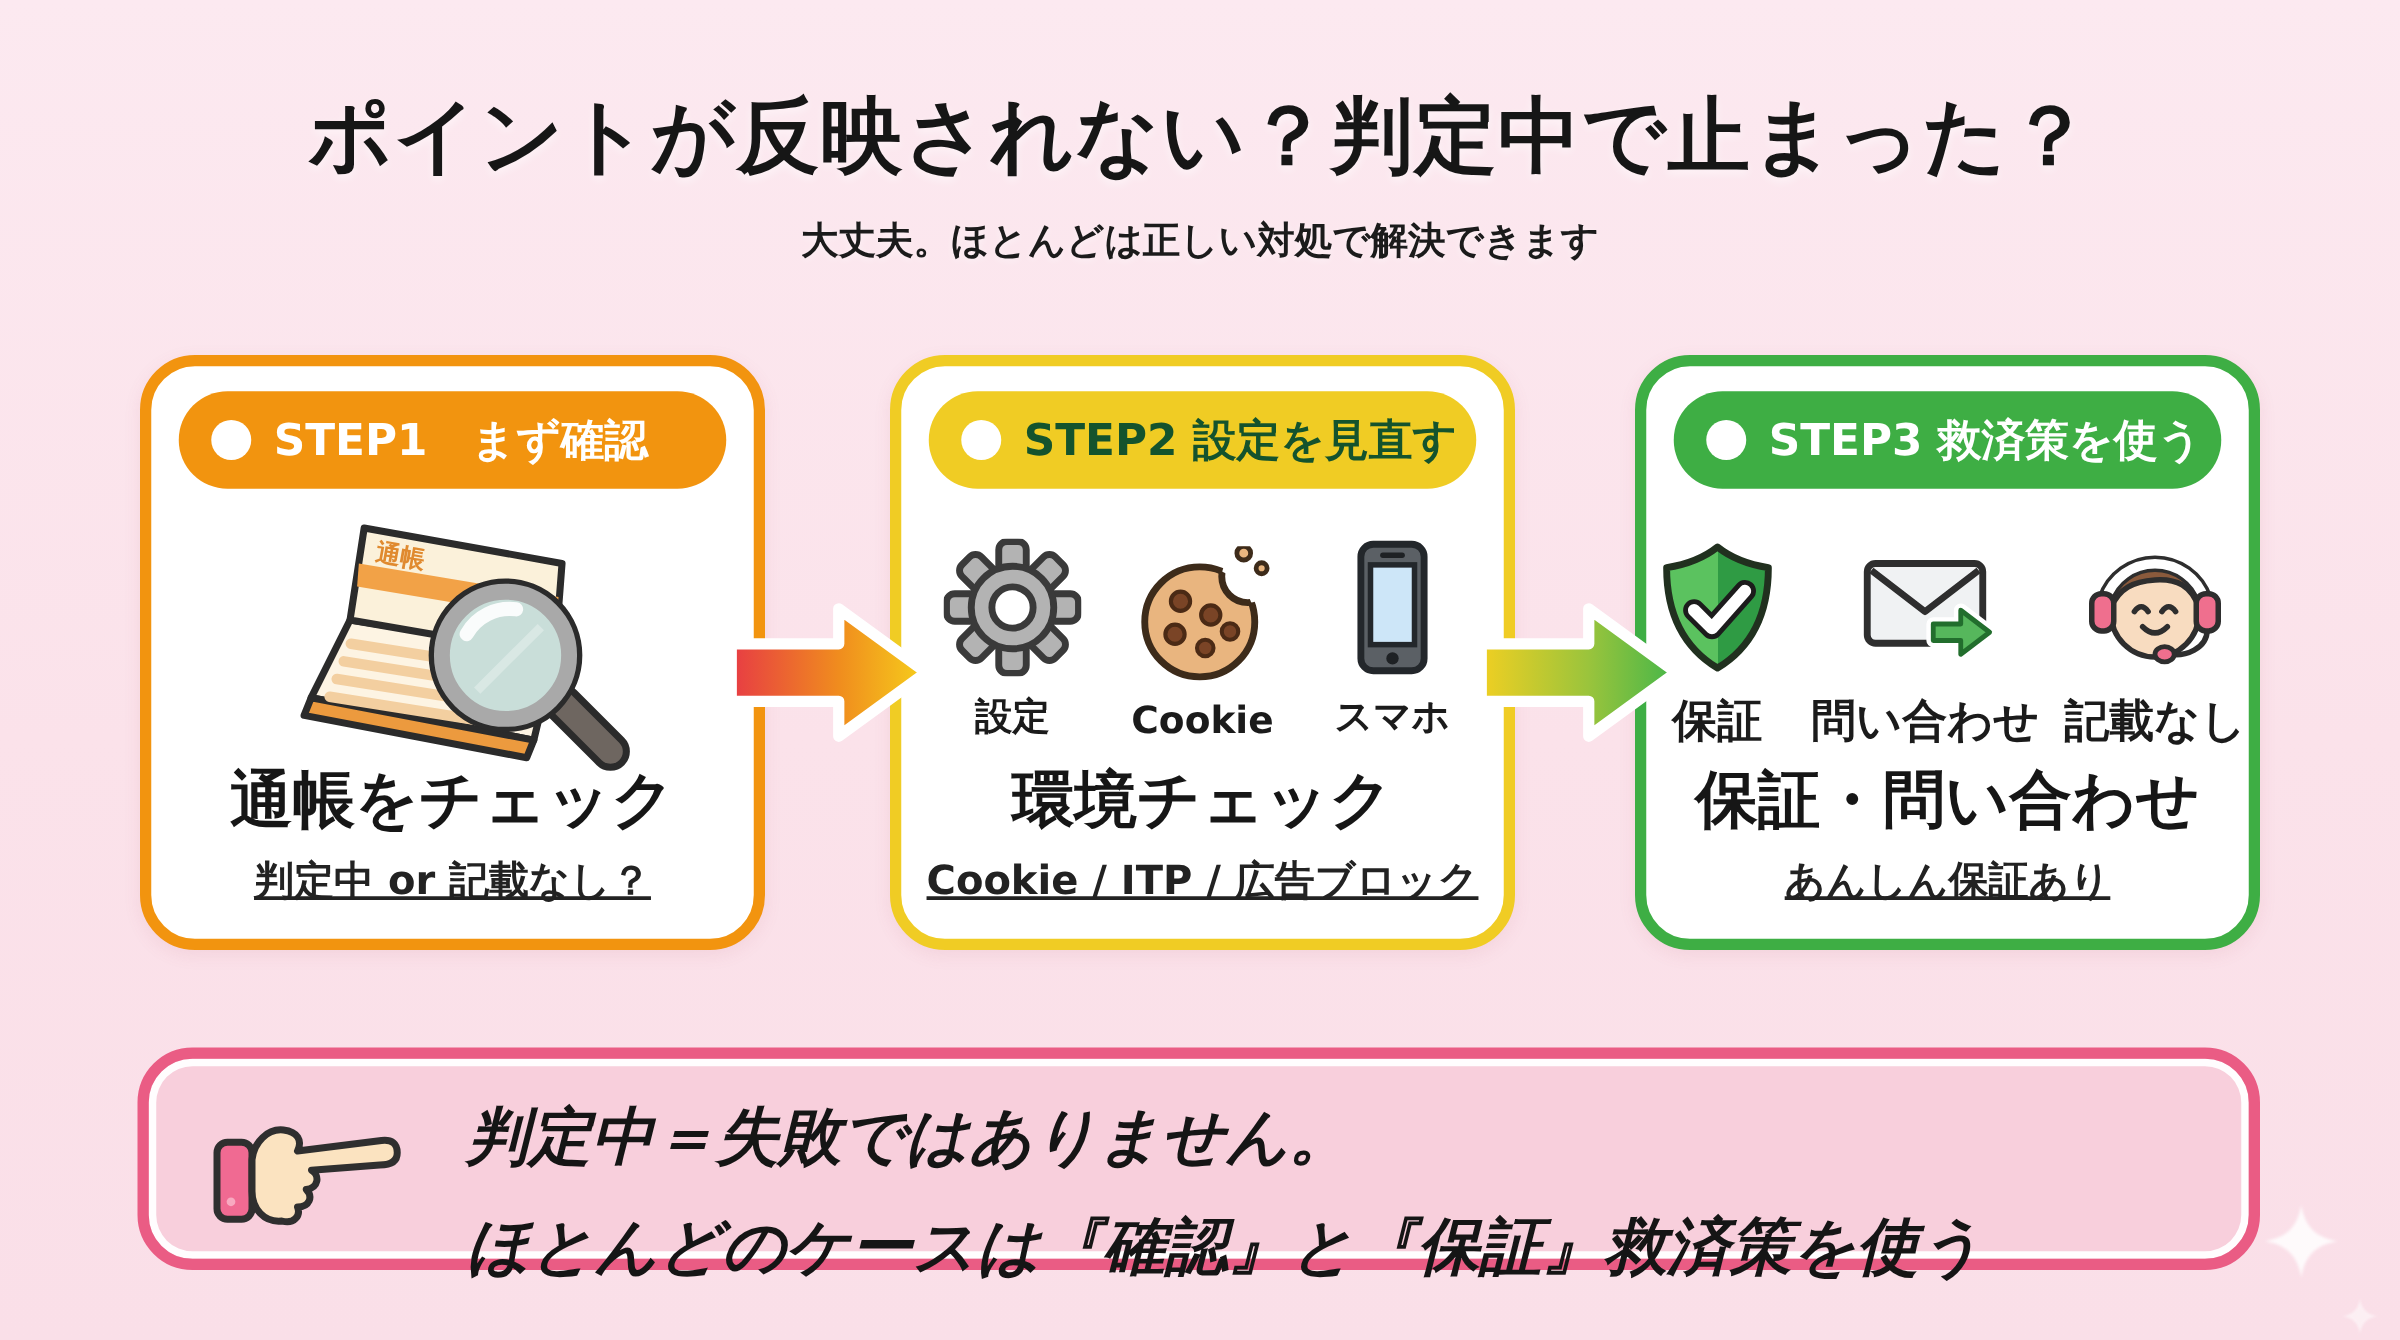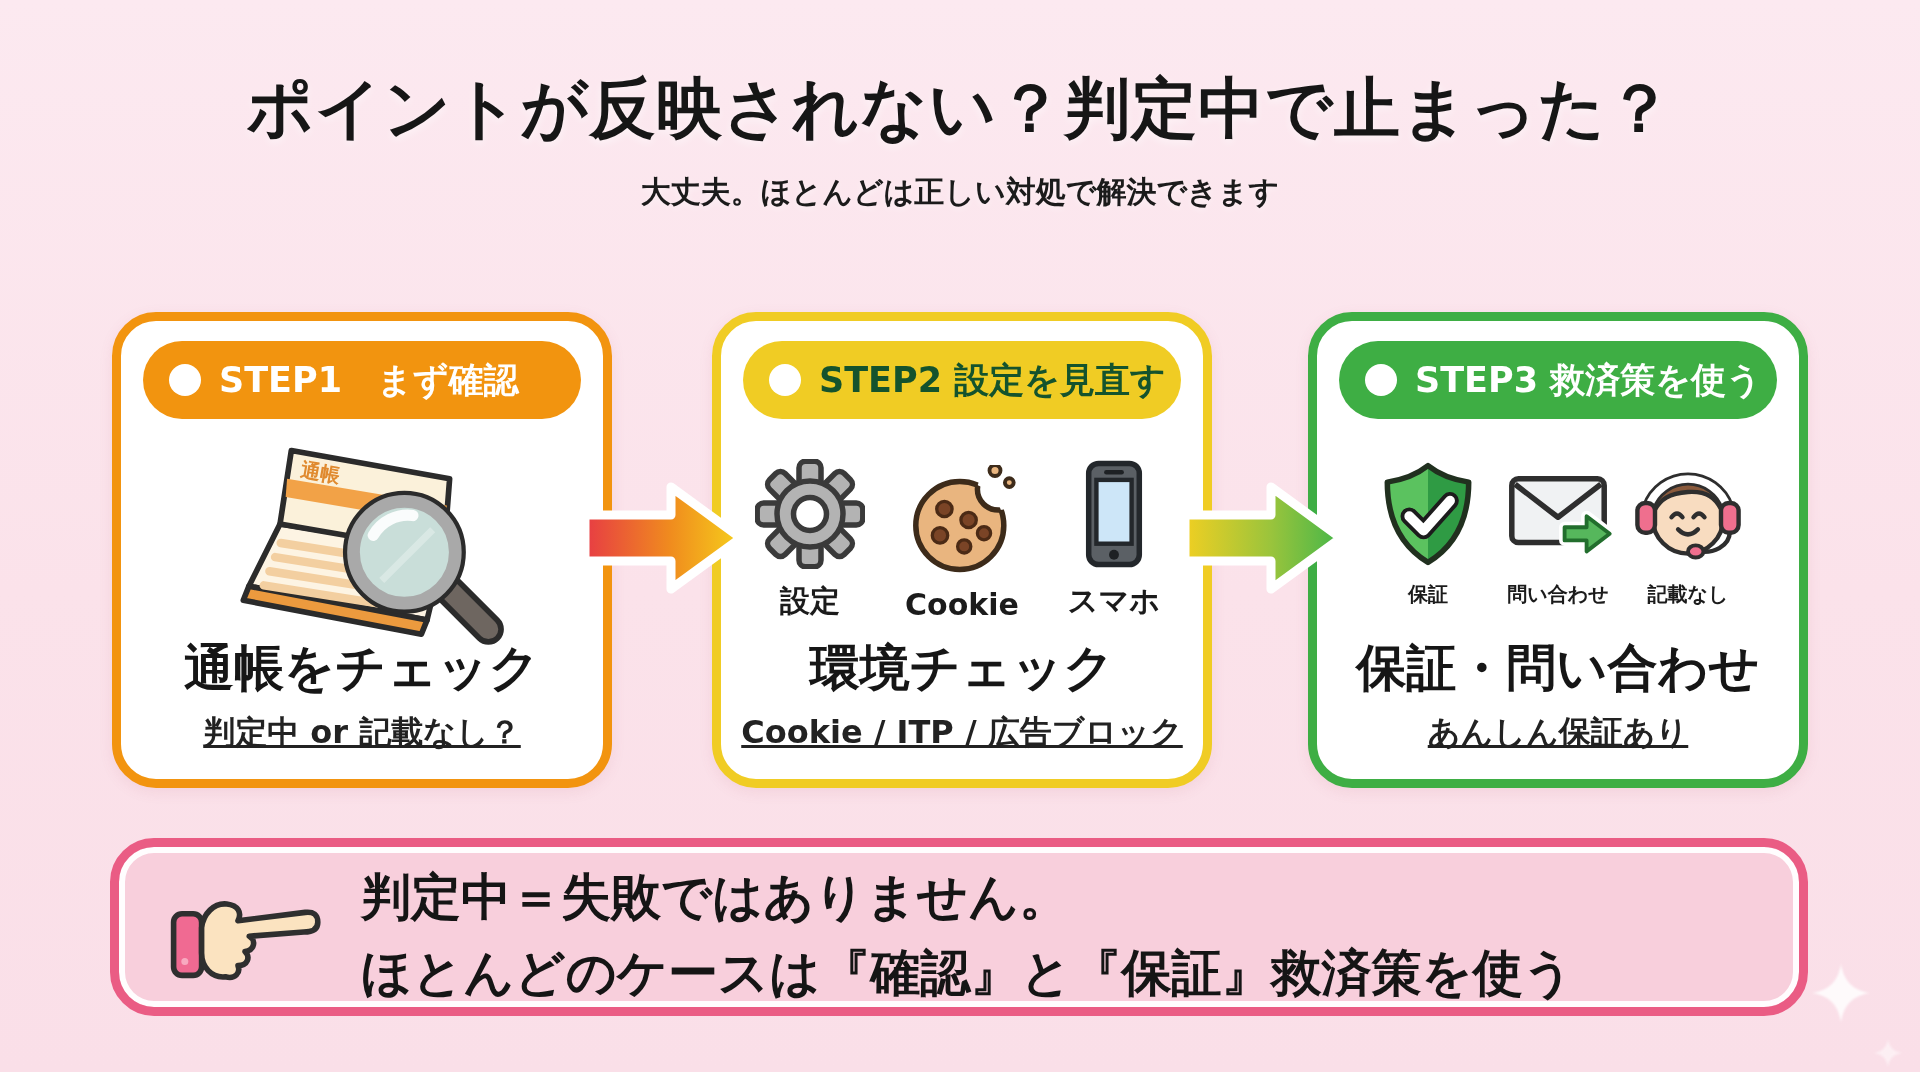"STEP1 まず確認" .card { top: 312px -> 284px }
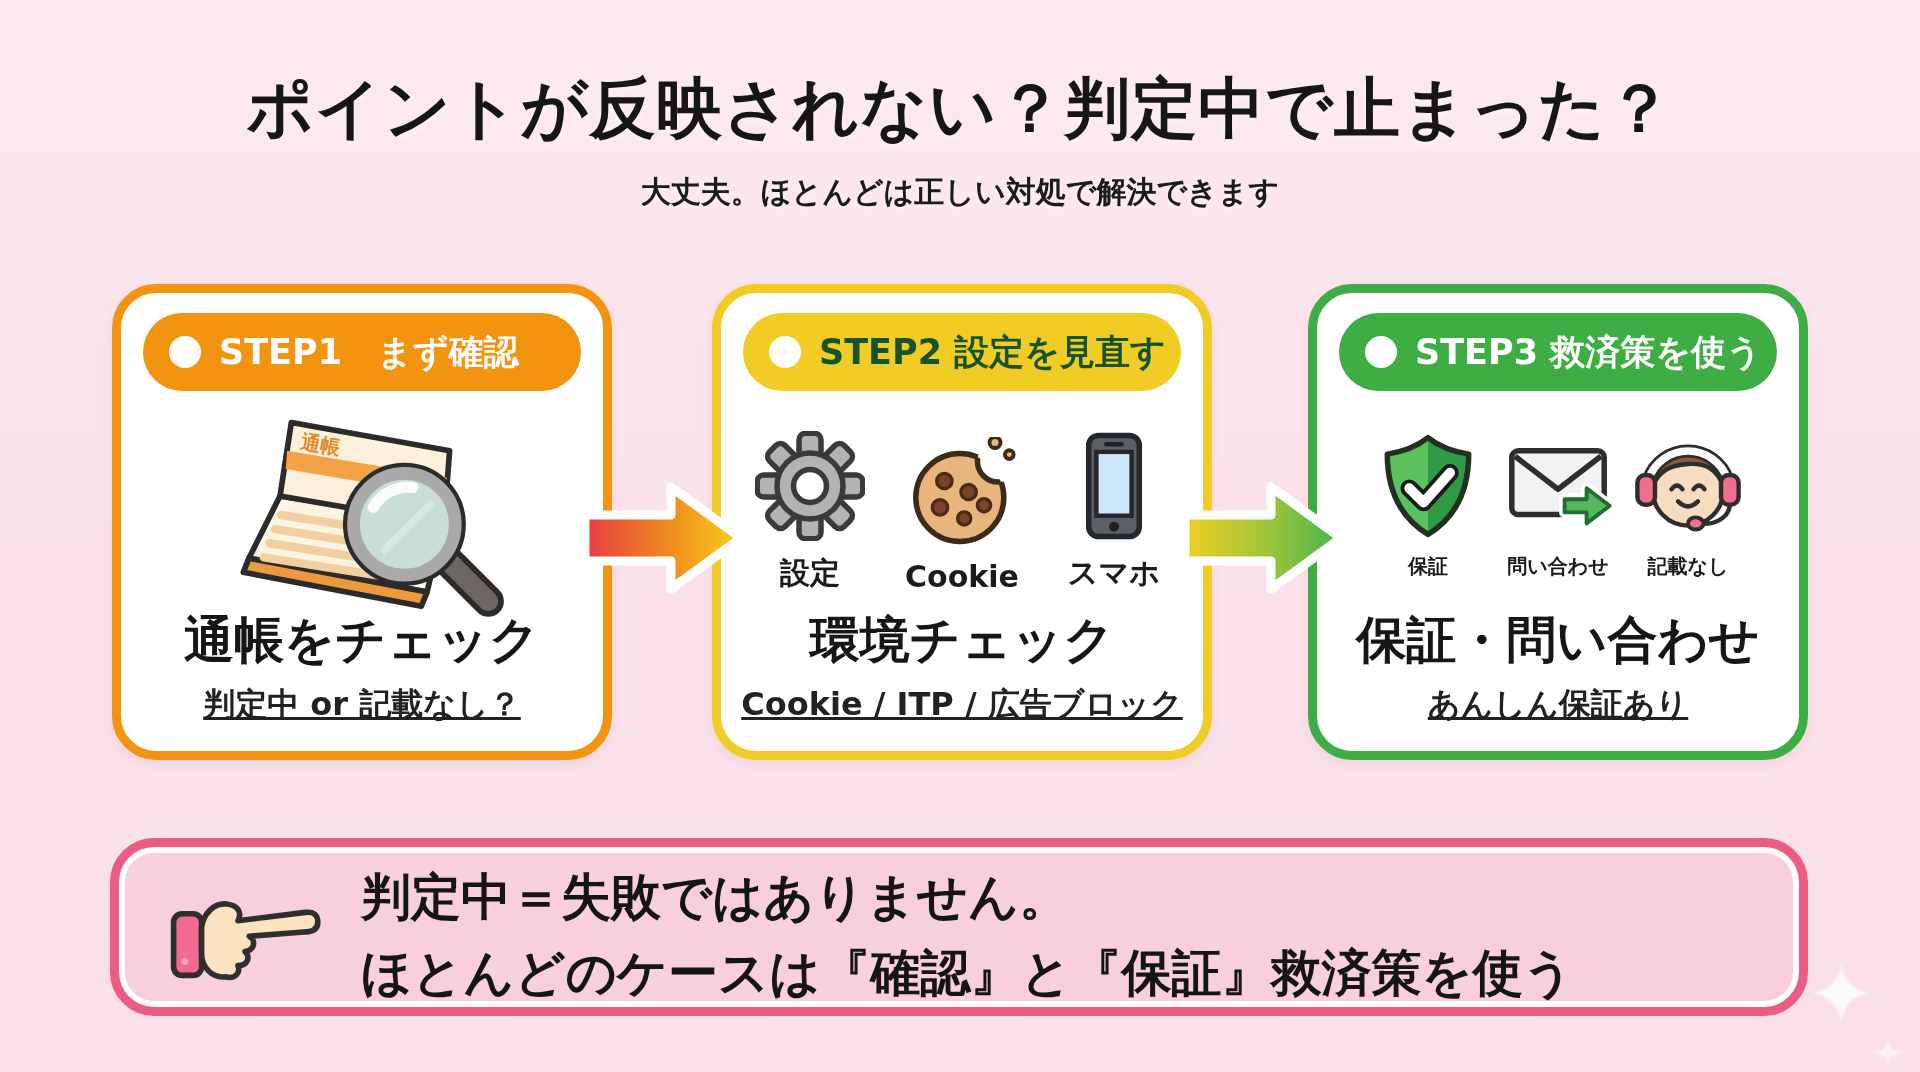"保証" .card-3 .icon-row figcaption { font-size: 20px -> 36px }
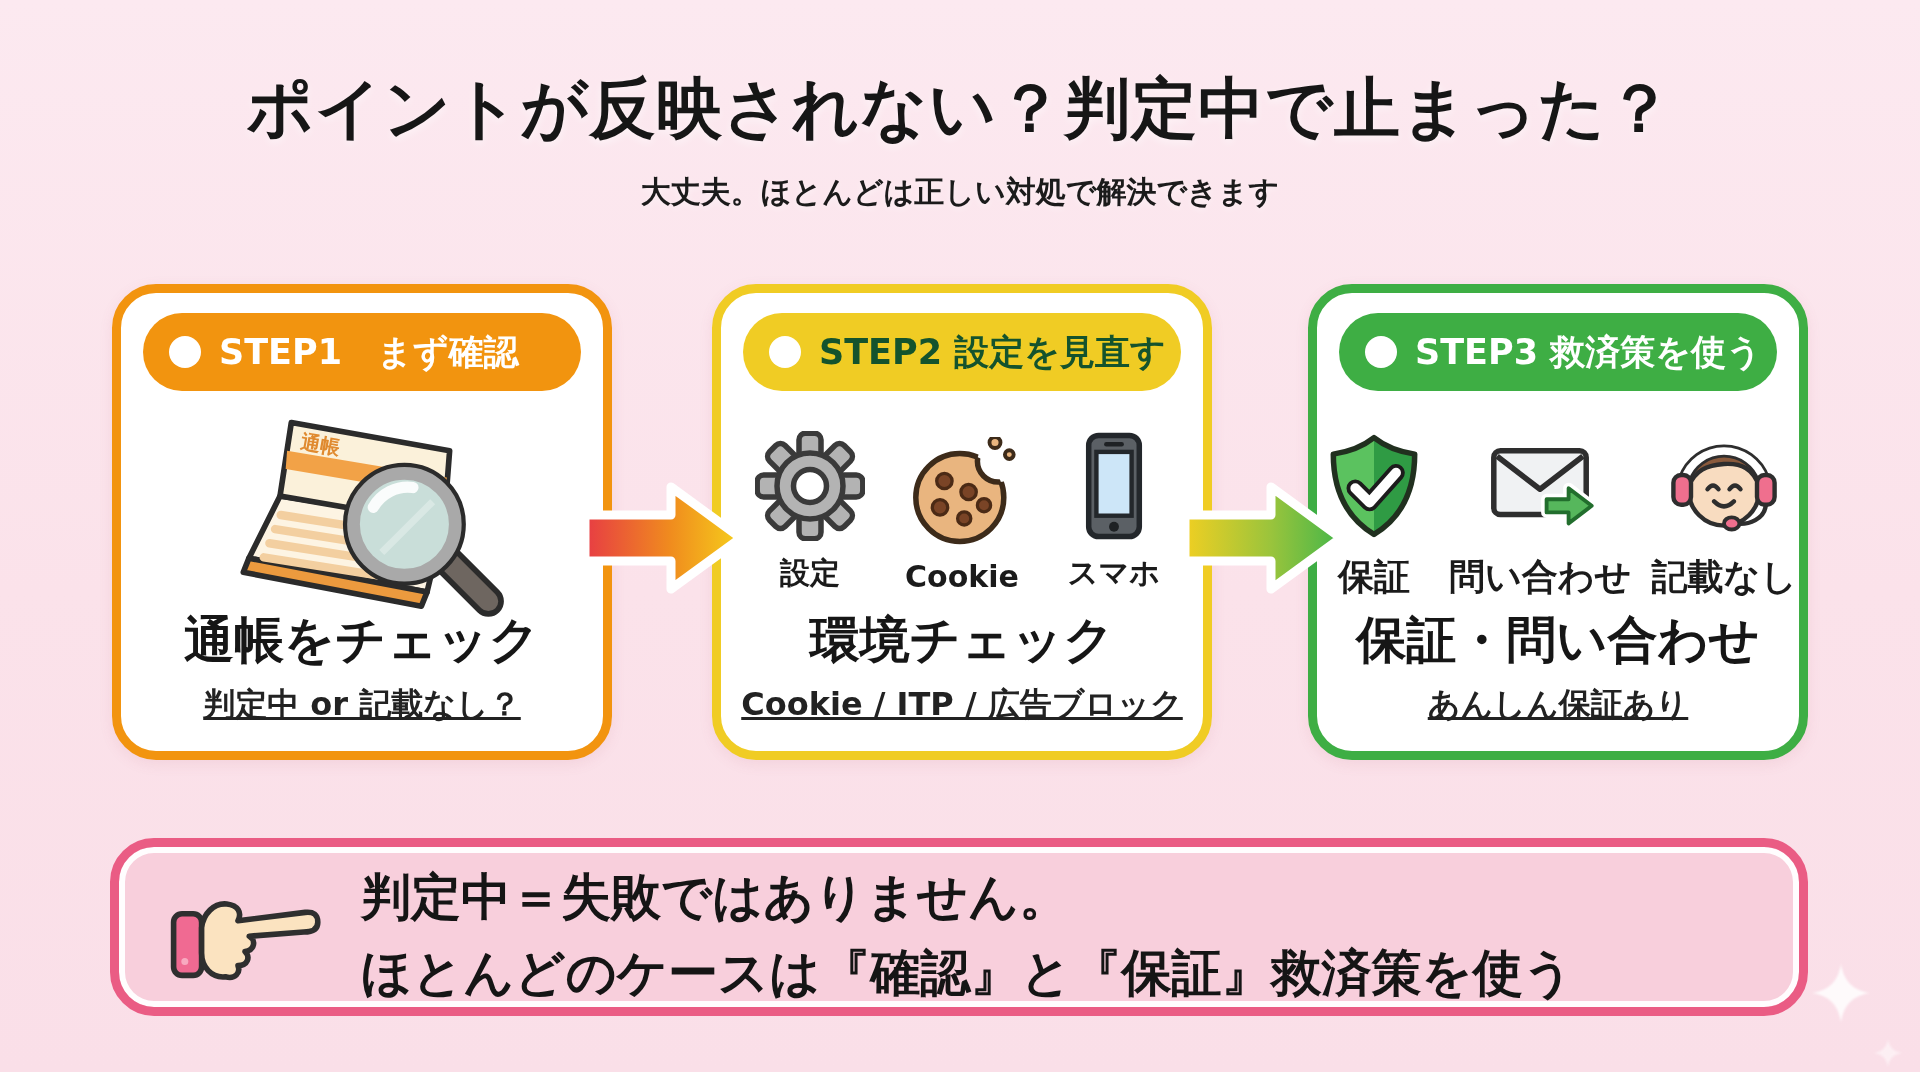"判定中＝失敗ではありません。" .note-text p { font-style: none -> italic; margin: 0 -> 12px }
